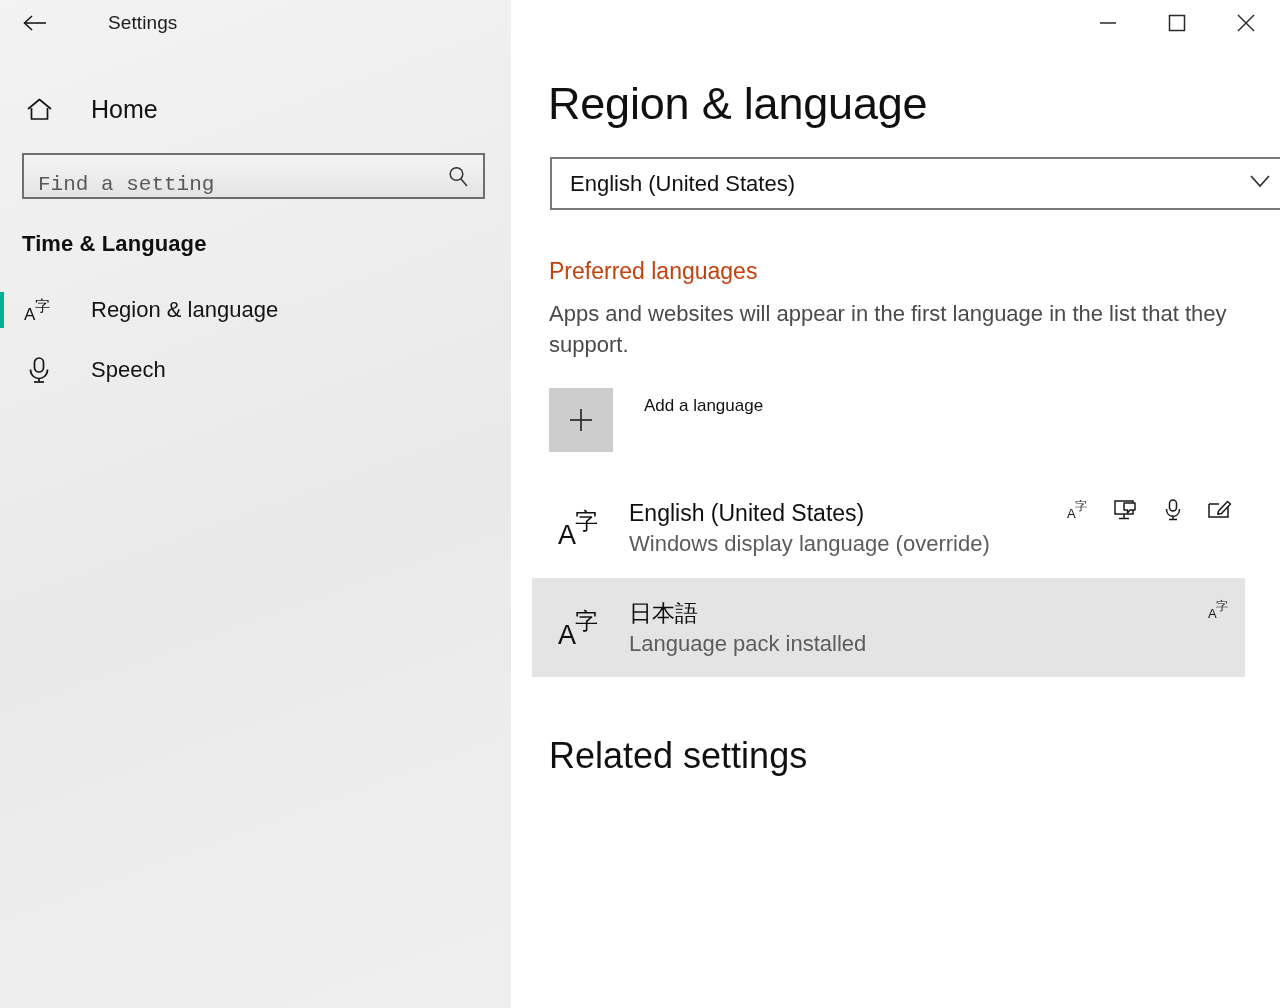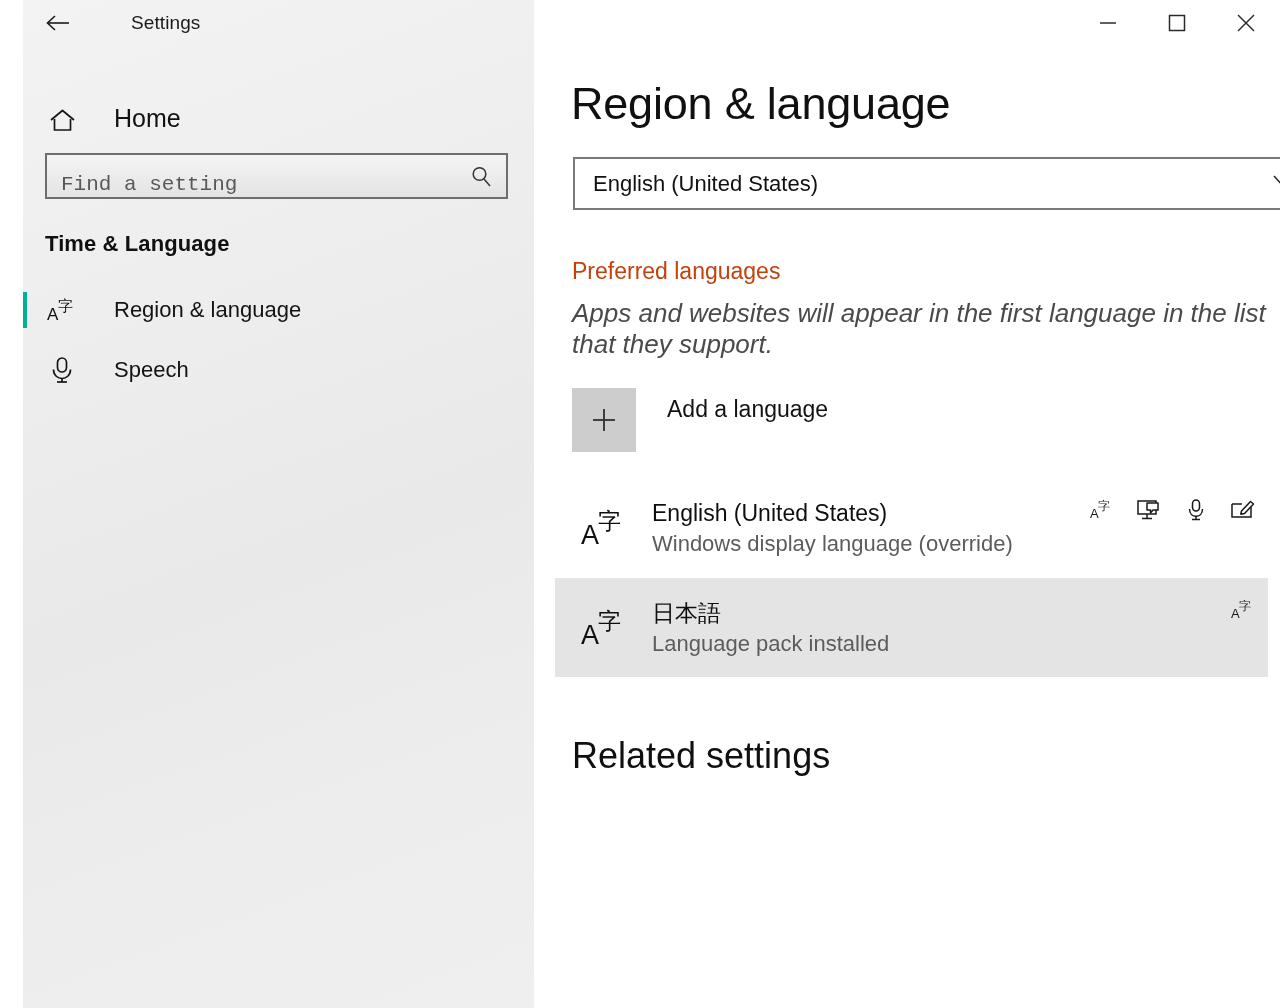"Settings" .window { padding-left: 23px -> none }
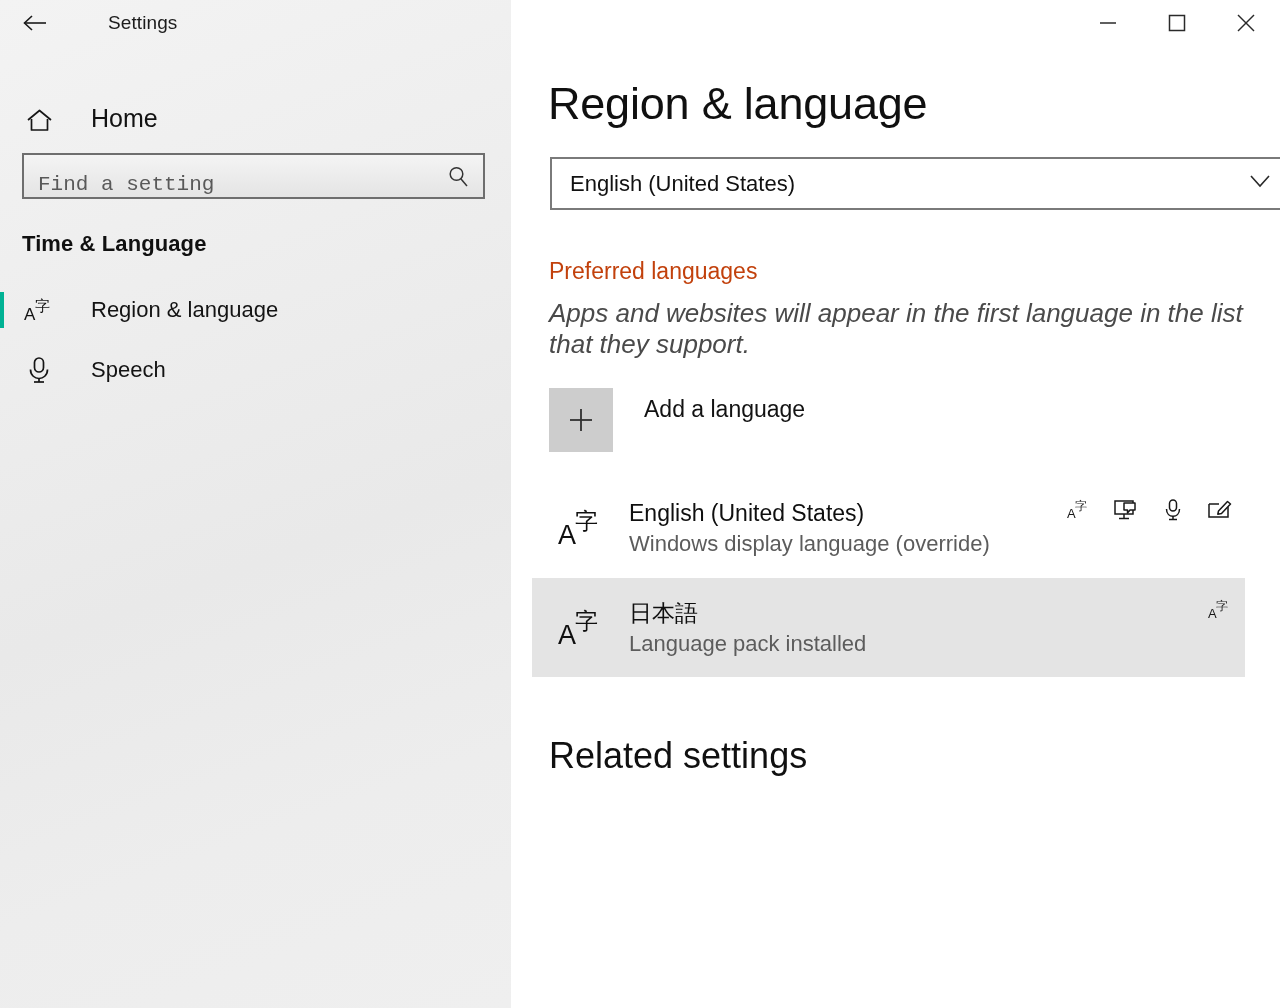"Home" .home-row { align-items: flex-end -> center }
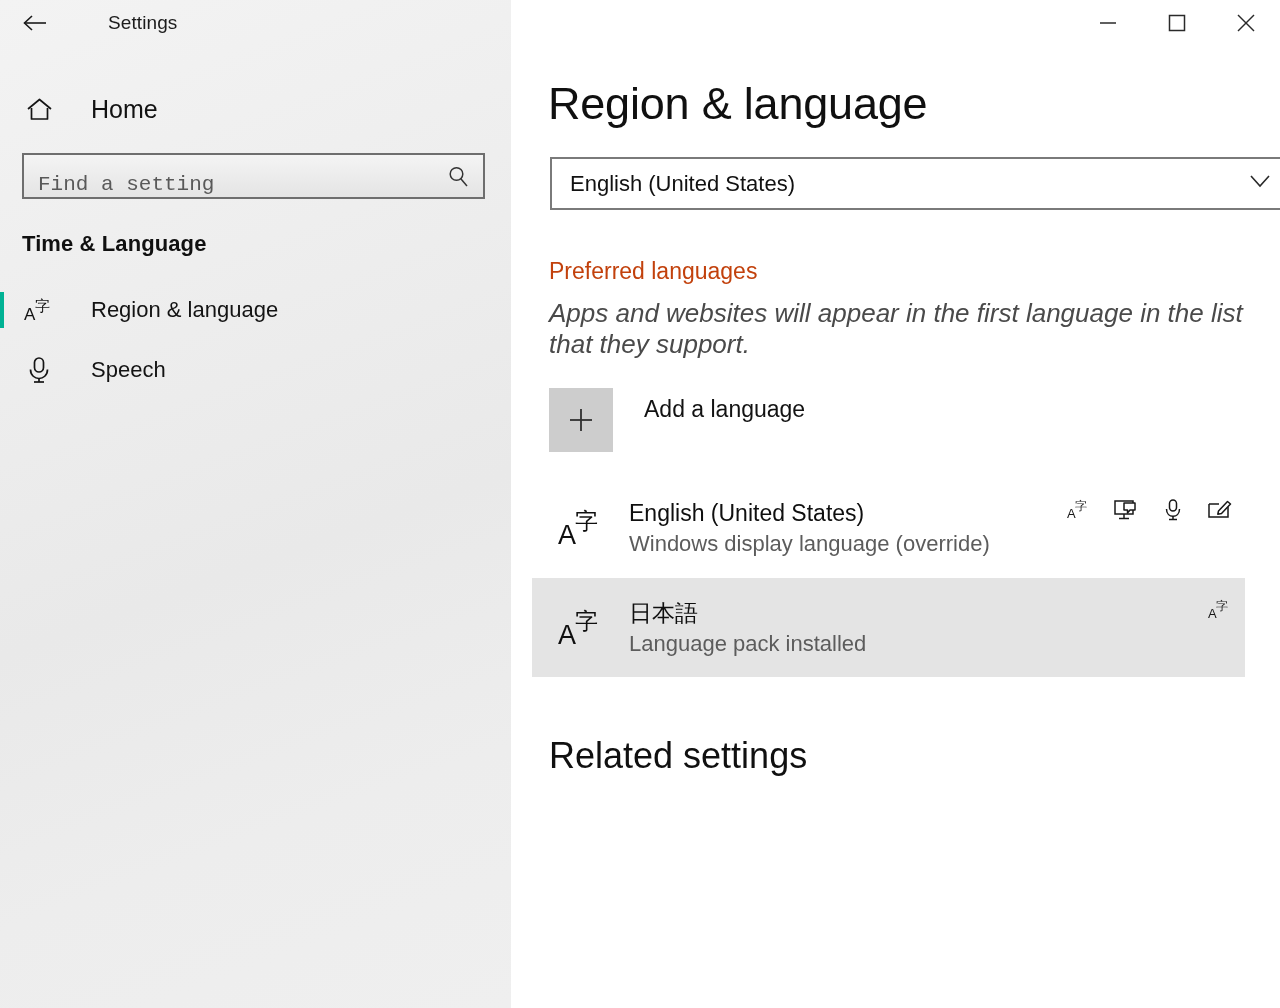"Apps and websites will appear" .pref-desc { font-size: 26px -> 22px; font-style: italic -> none }
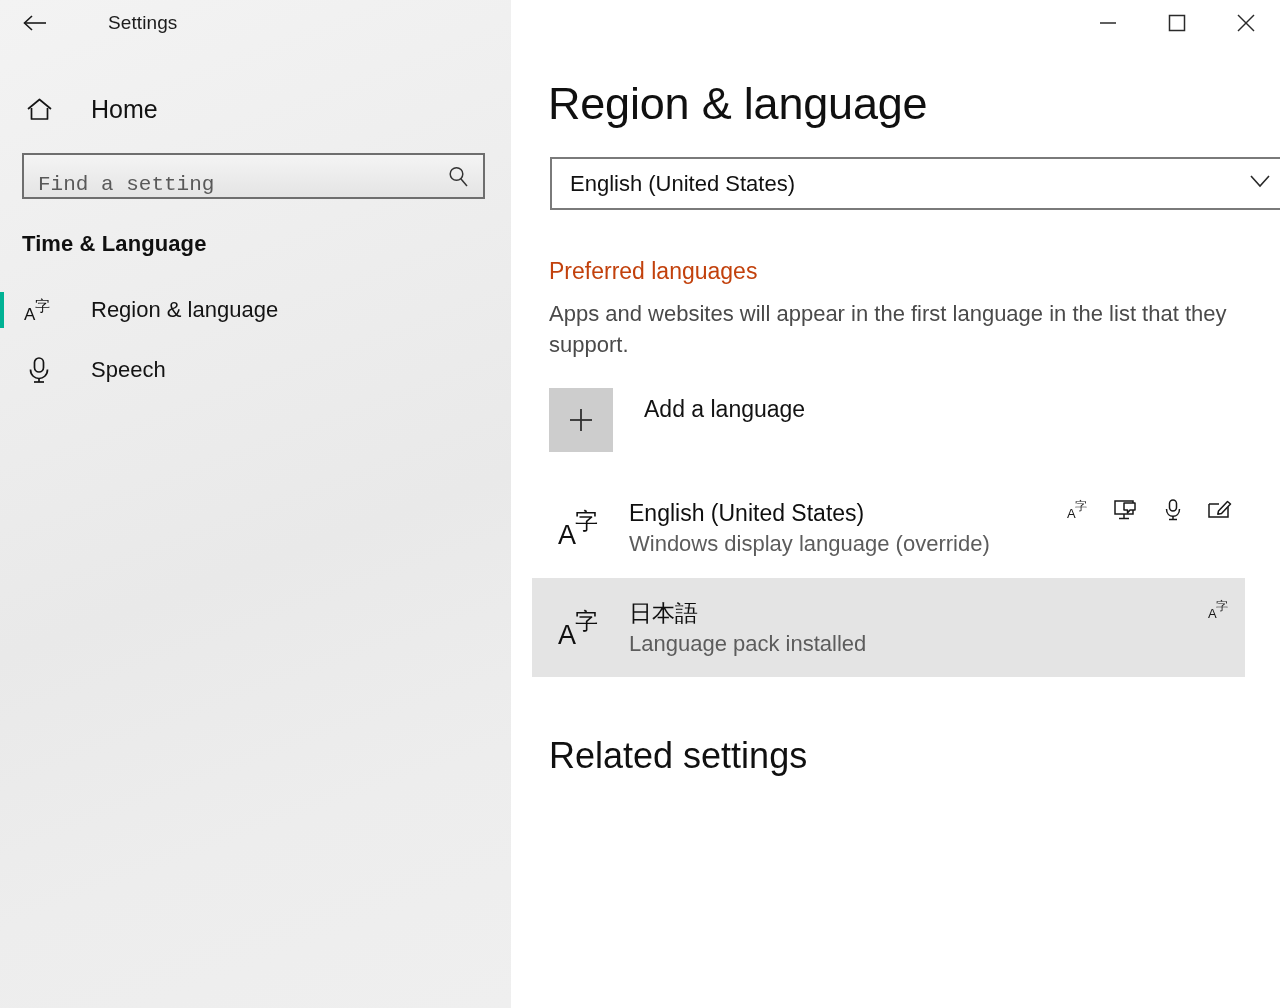"Add a language" .add-lang-label { font-size: 23px -> 17px }
